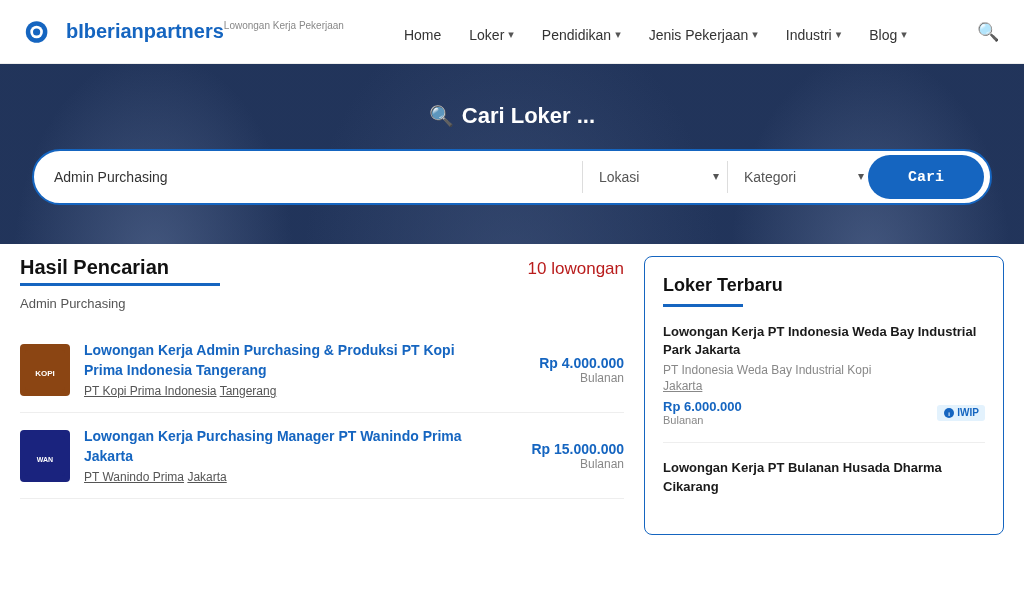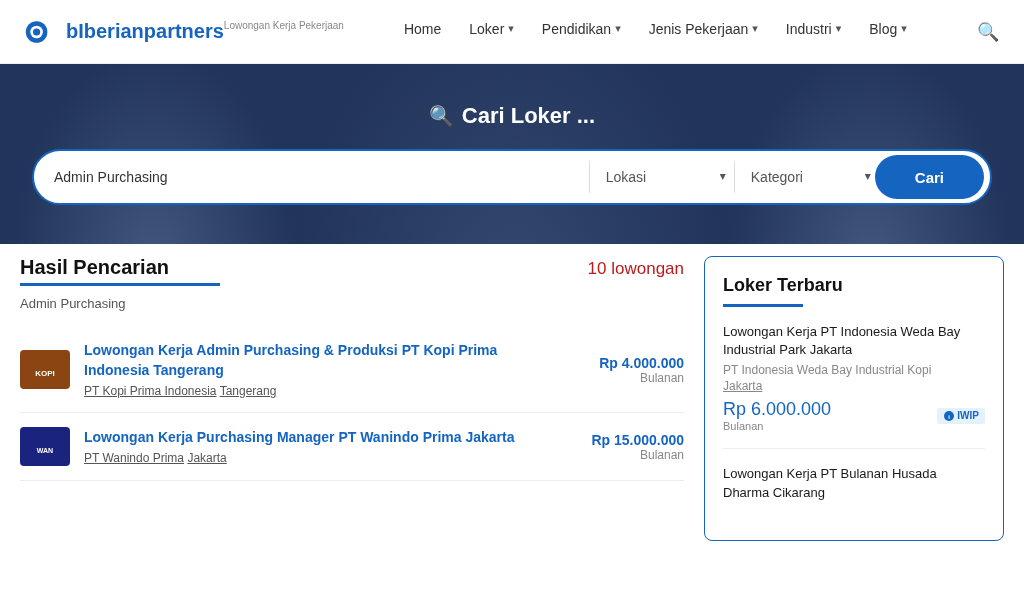"Home" .nav-links { align-items: flex-start -> flex-end }
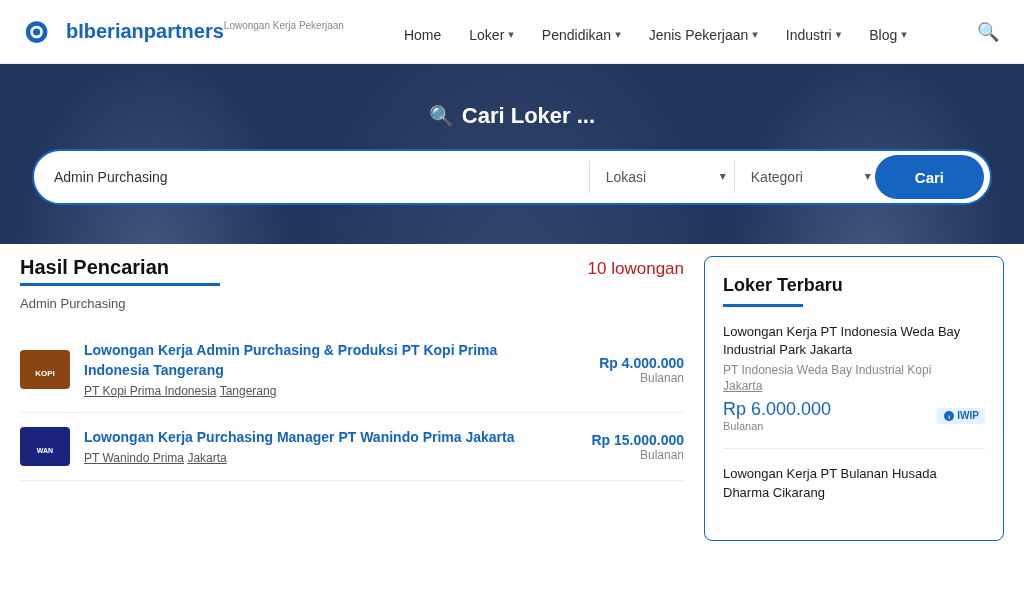"Cari" .search-btn { font-family: none -> Liberation Mono, monospace }
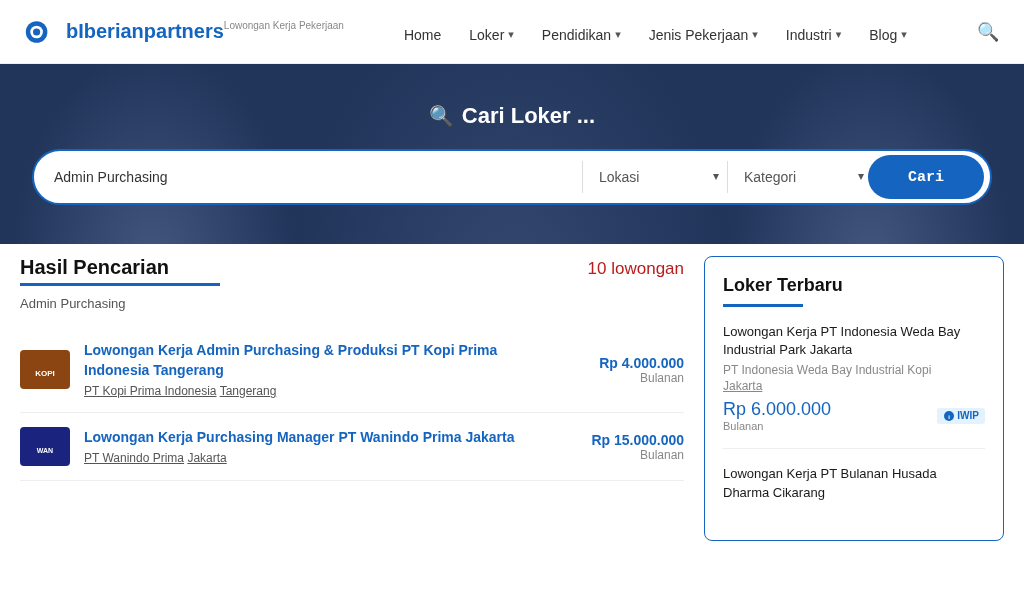"Loker Terbaru" .sidebar { width: 300px -> 360px }
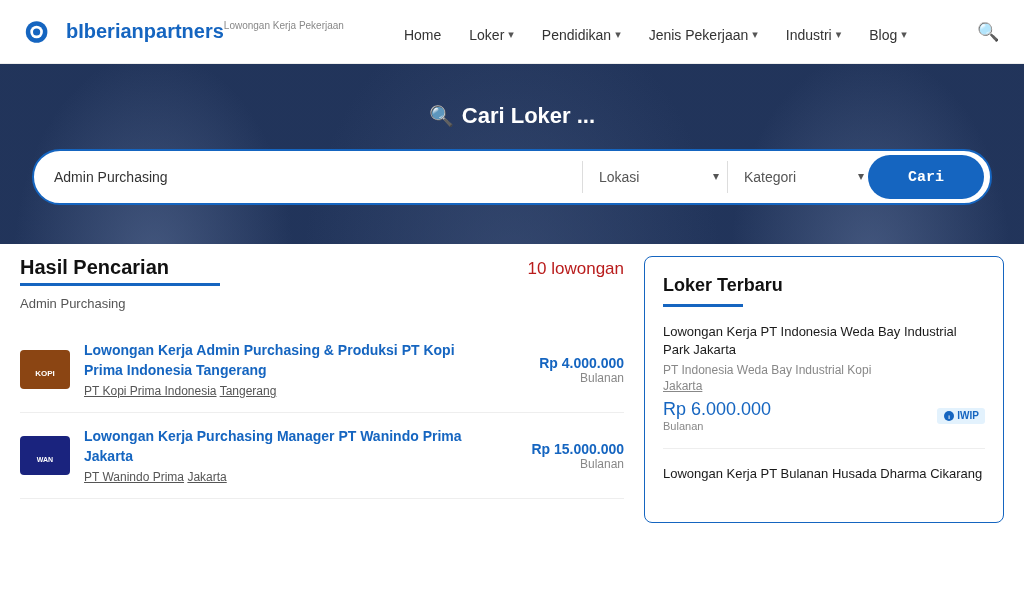"Lowongan Kerja PT Indonesia Weda" .sidebar-job-title { font-weight: 400 -> 700 }
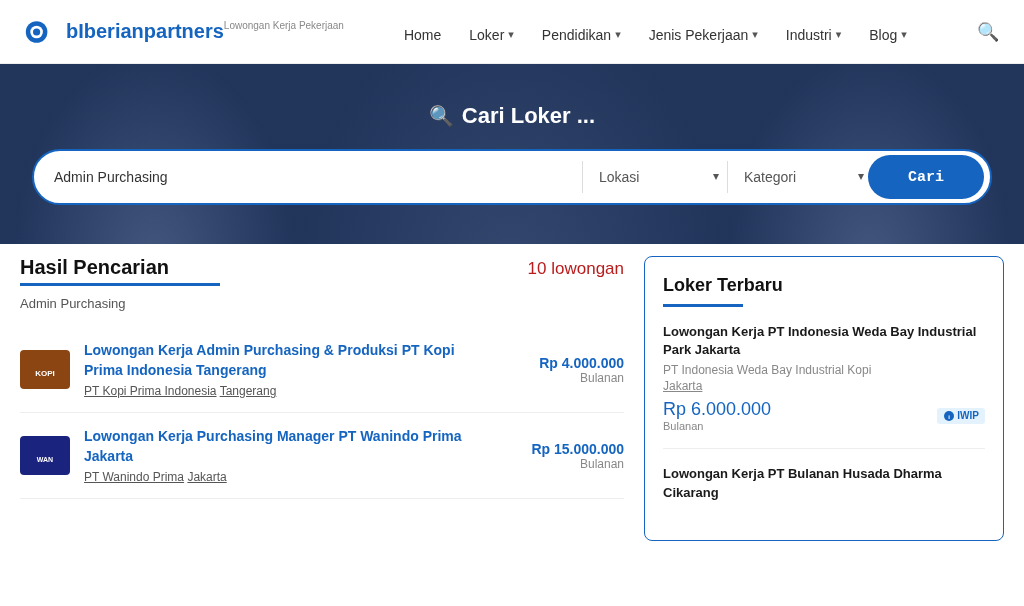"KOPI" .job-logo { height: 39px -> 52px }
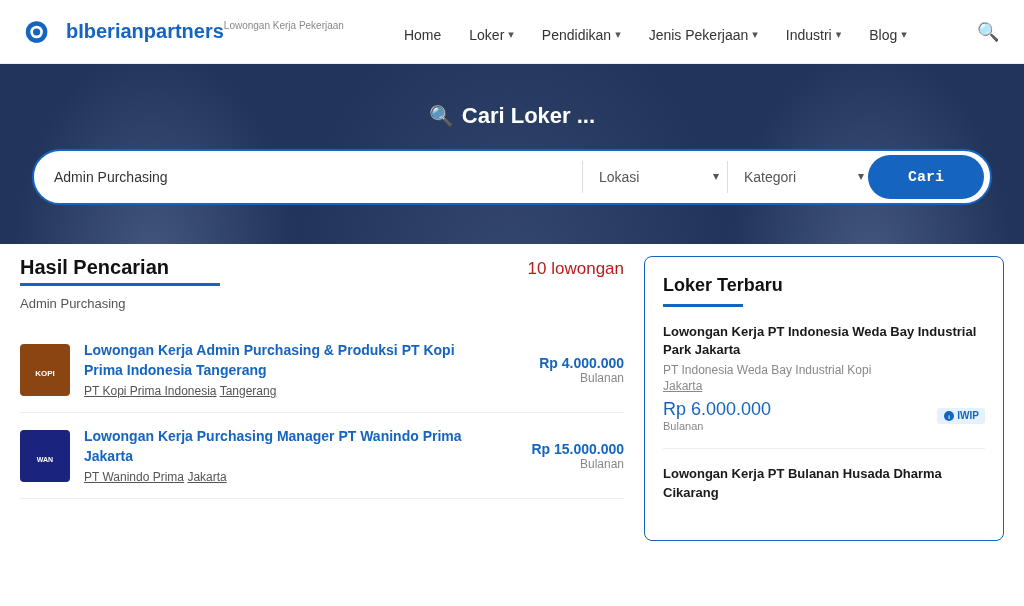"Rp 6.000.000" .sidebar-salary-amount { font-size: 18px -> 13px; font-weight: 400 -> 700 }
